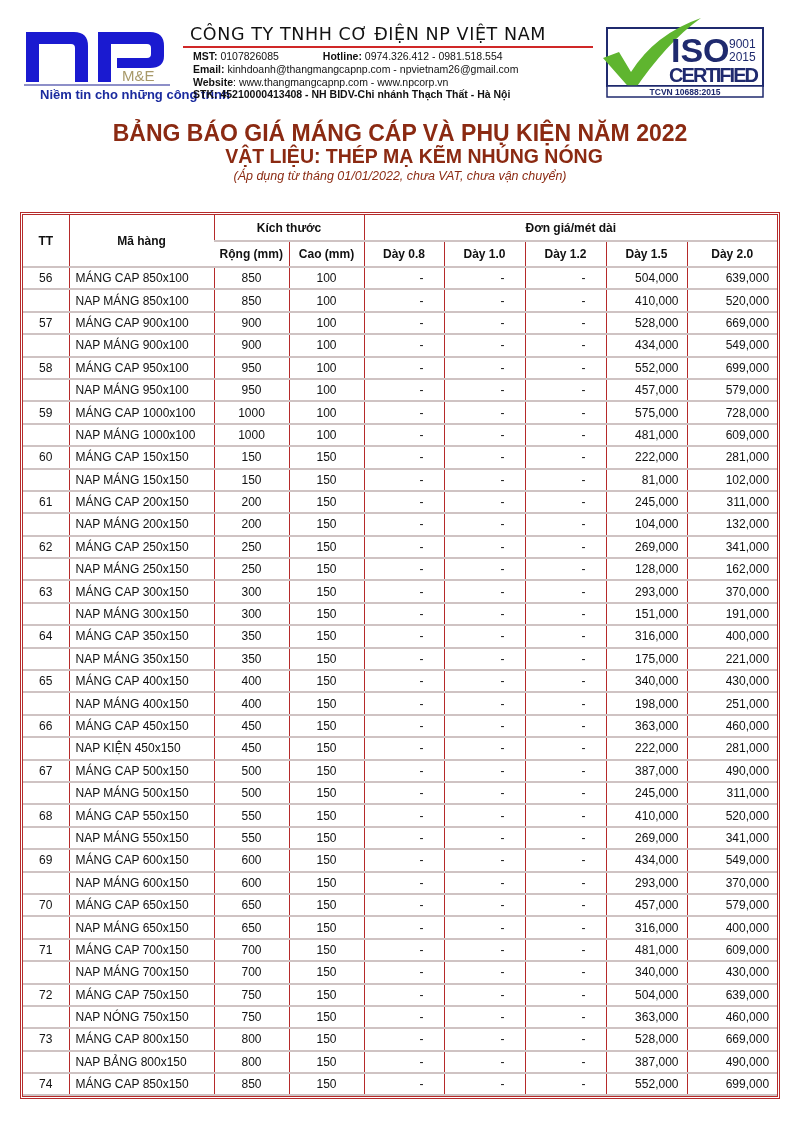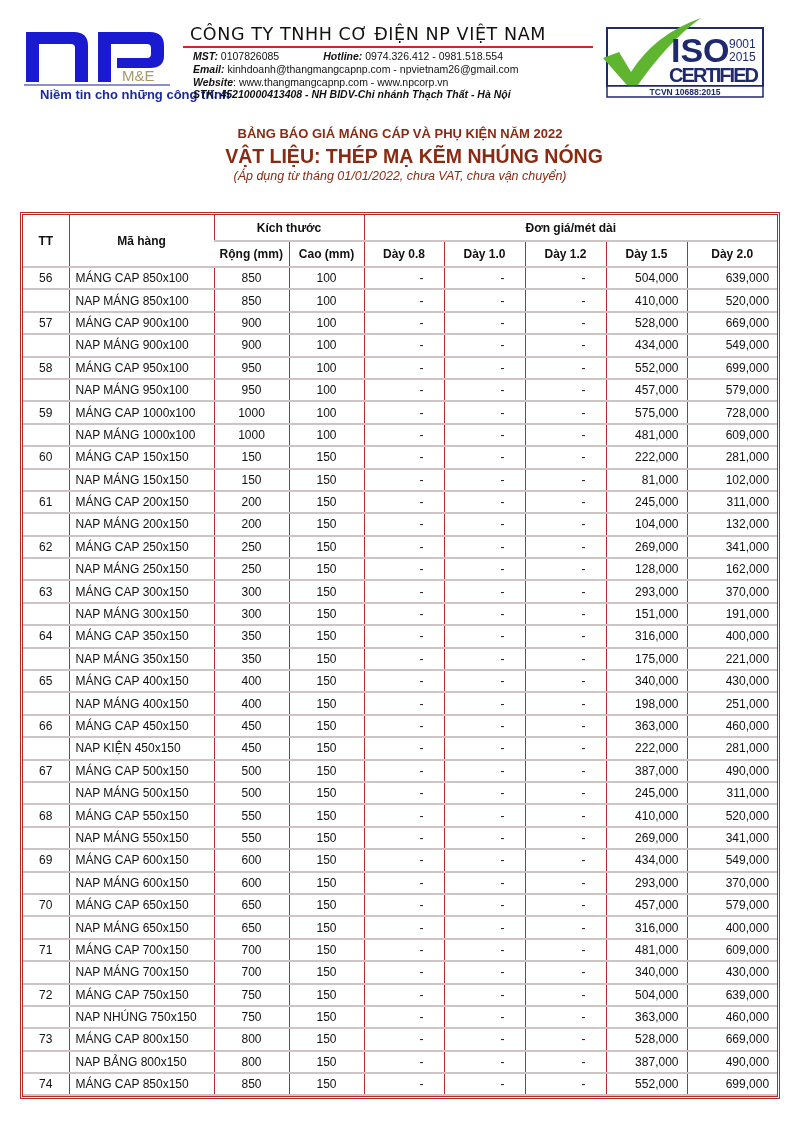"MST:" .info b { font-style: italic -> none }
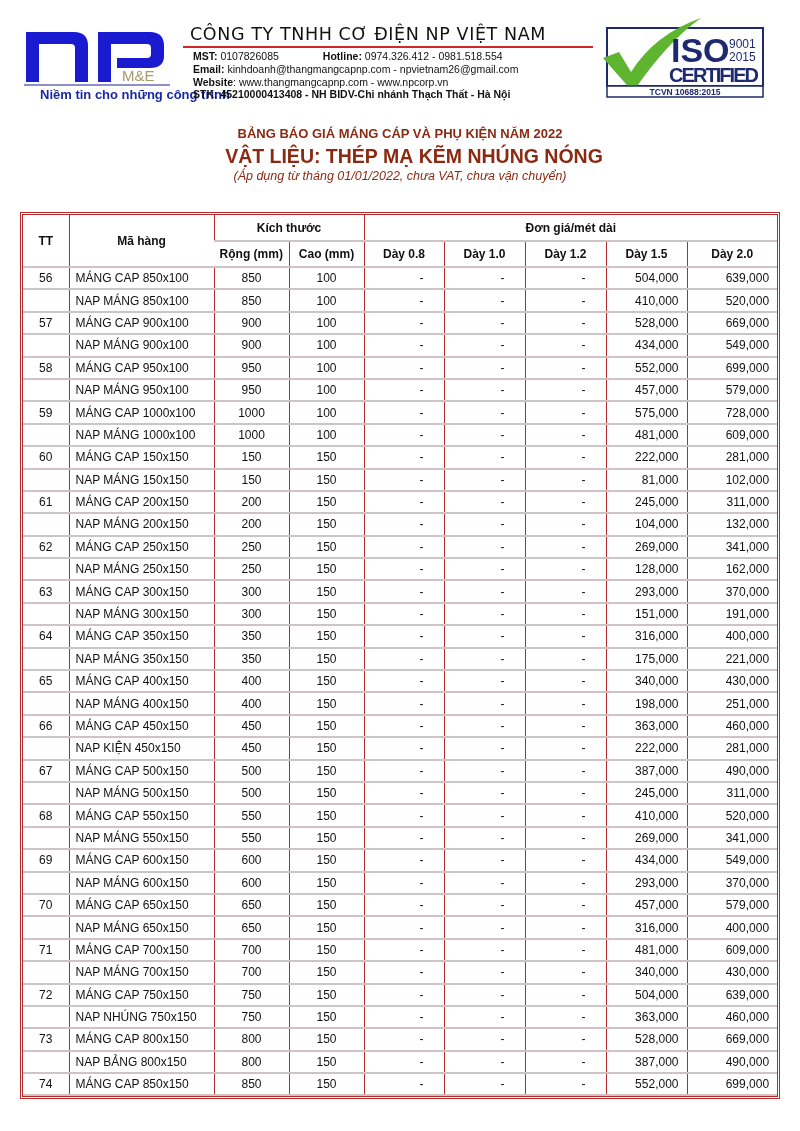"BẢNG BÁO GIÁ MÁNG CÁP" .t1 { font-size: 13px -> 23px }
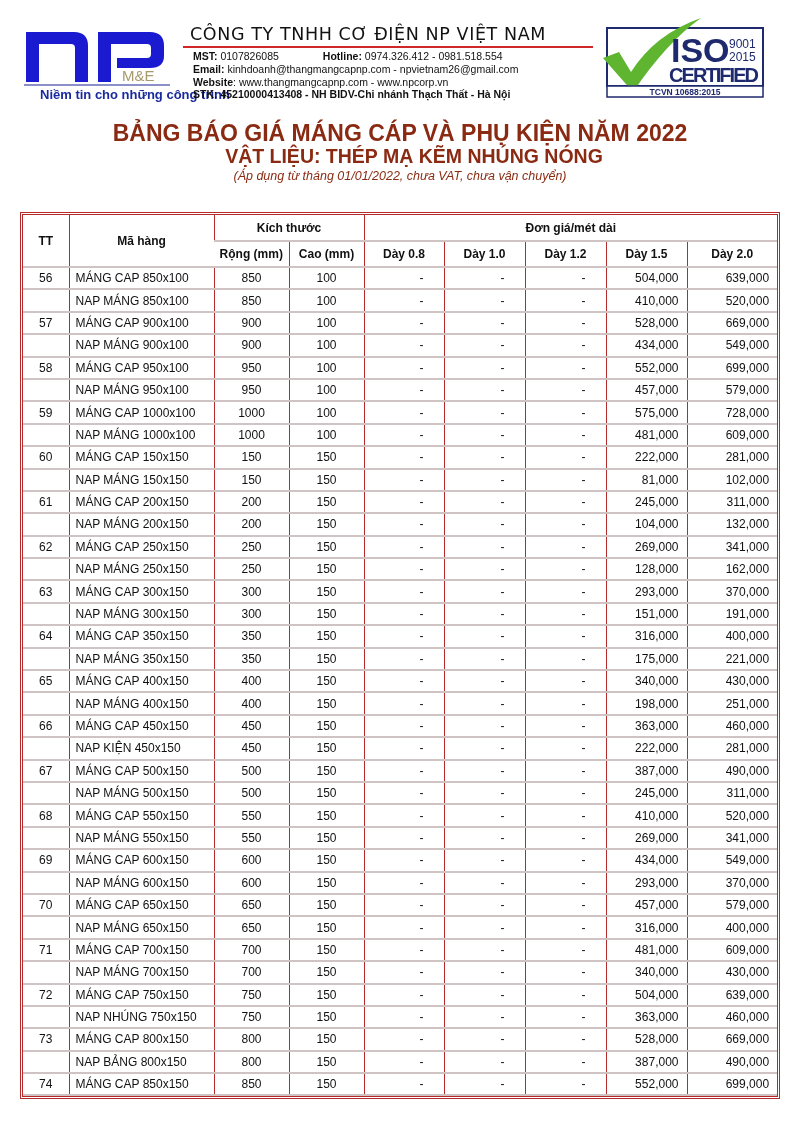"NAP NHÚNG 750x150" td.l { text: NHÚNG -> NÓNG }
